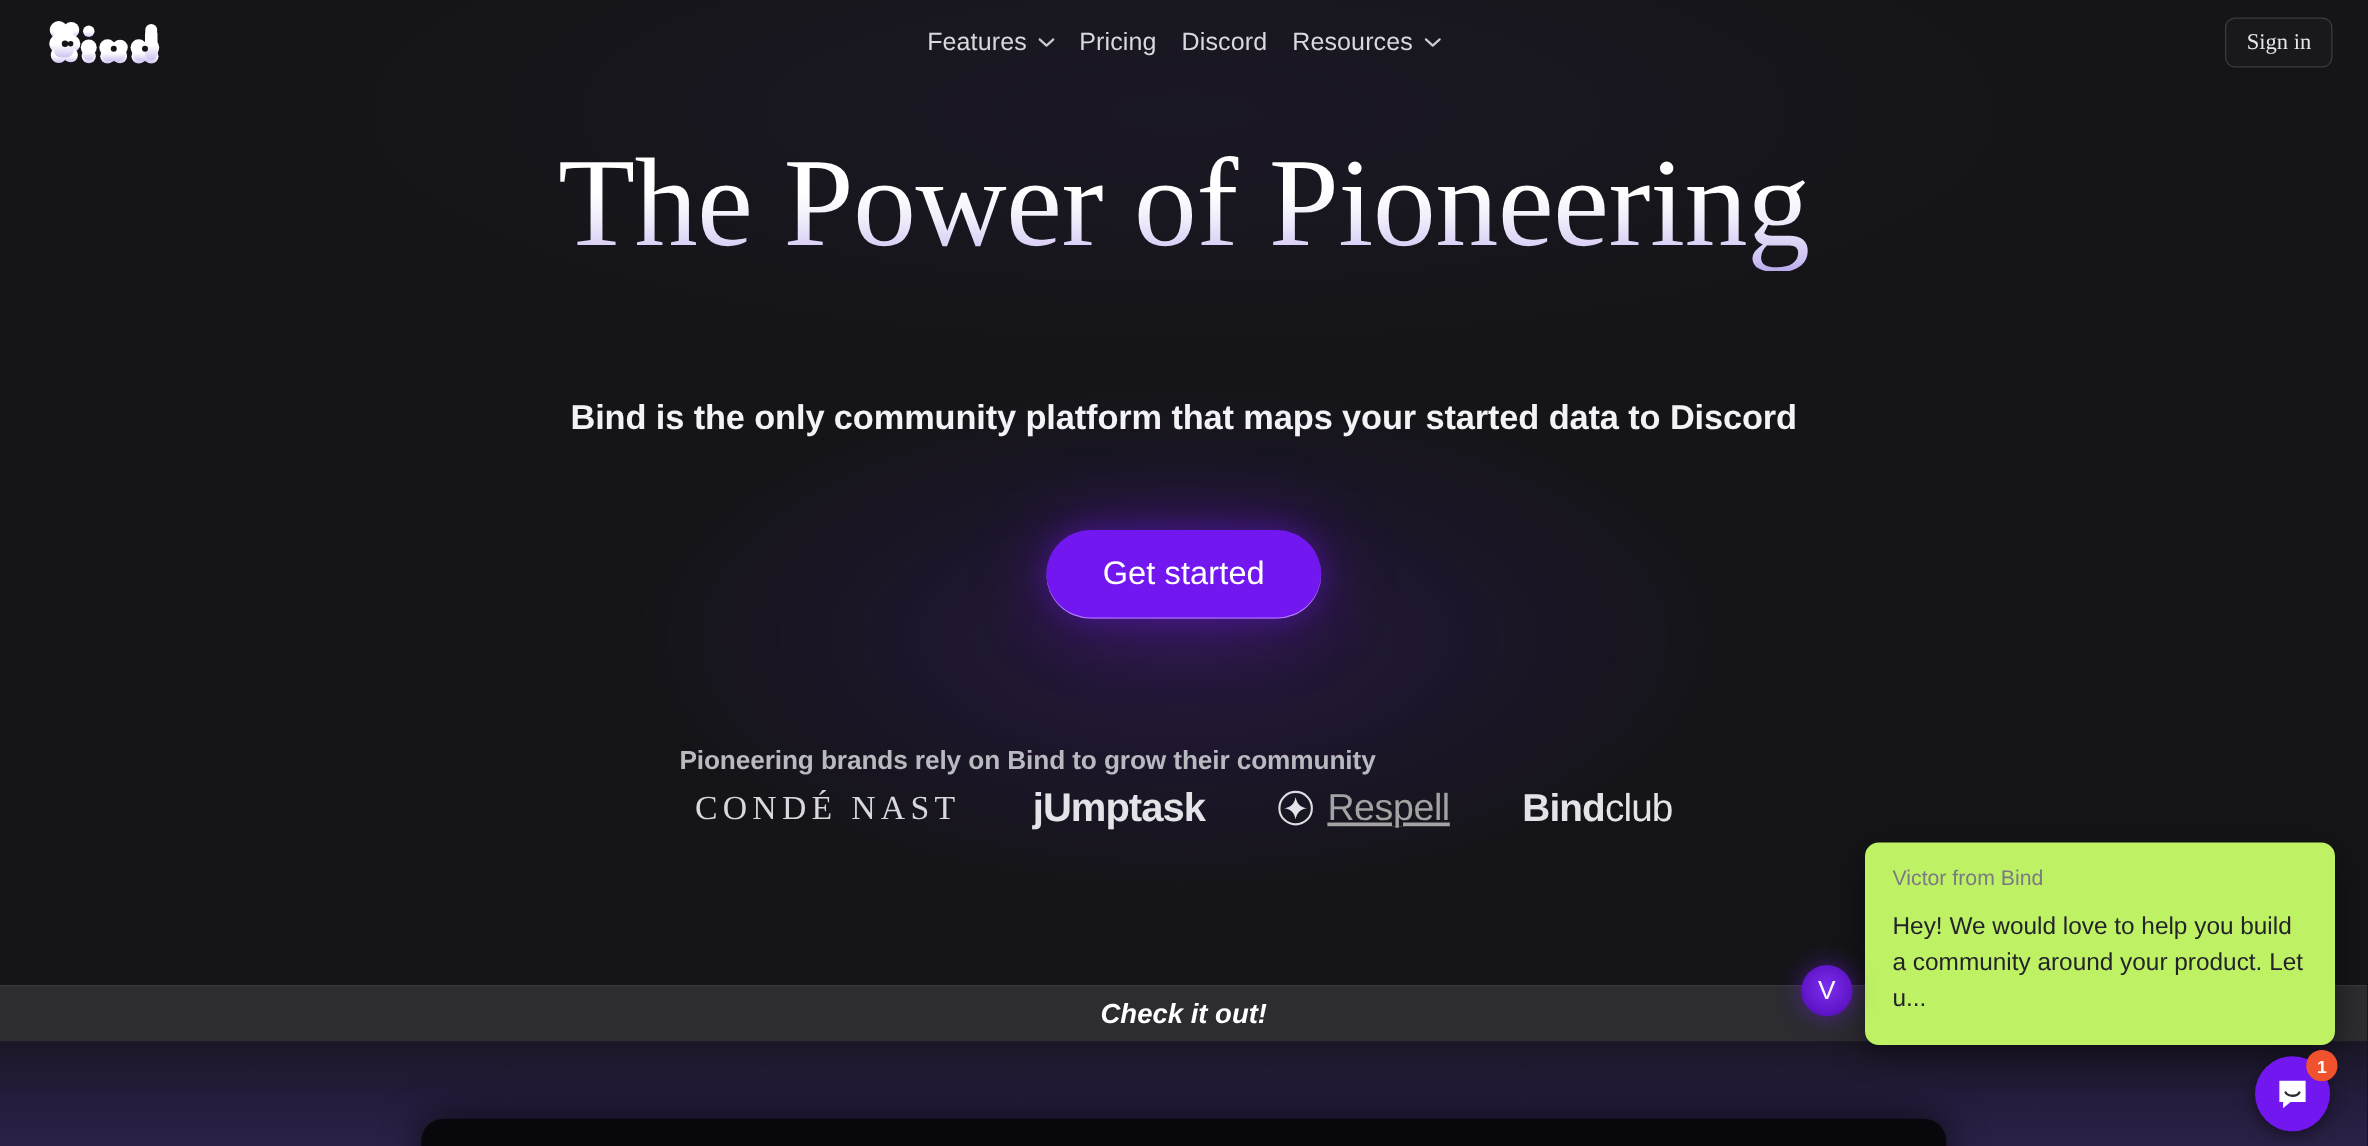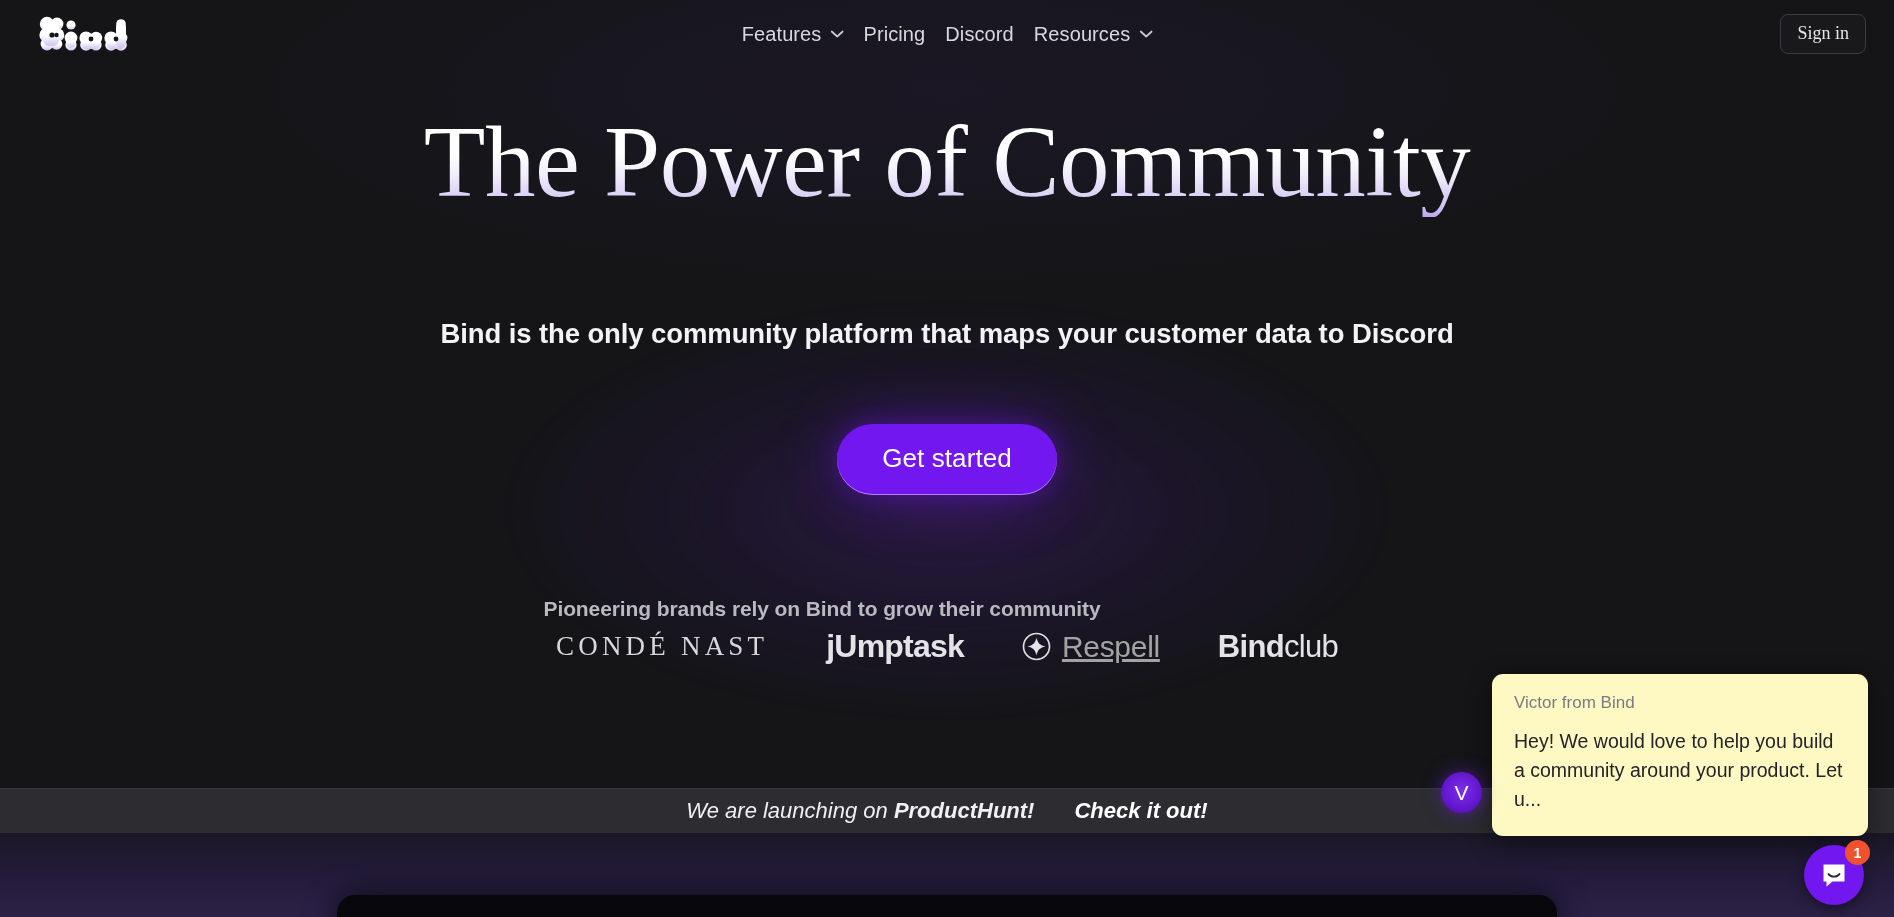"The Power of Community" h1.headline { text: Community -> Pioneering }
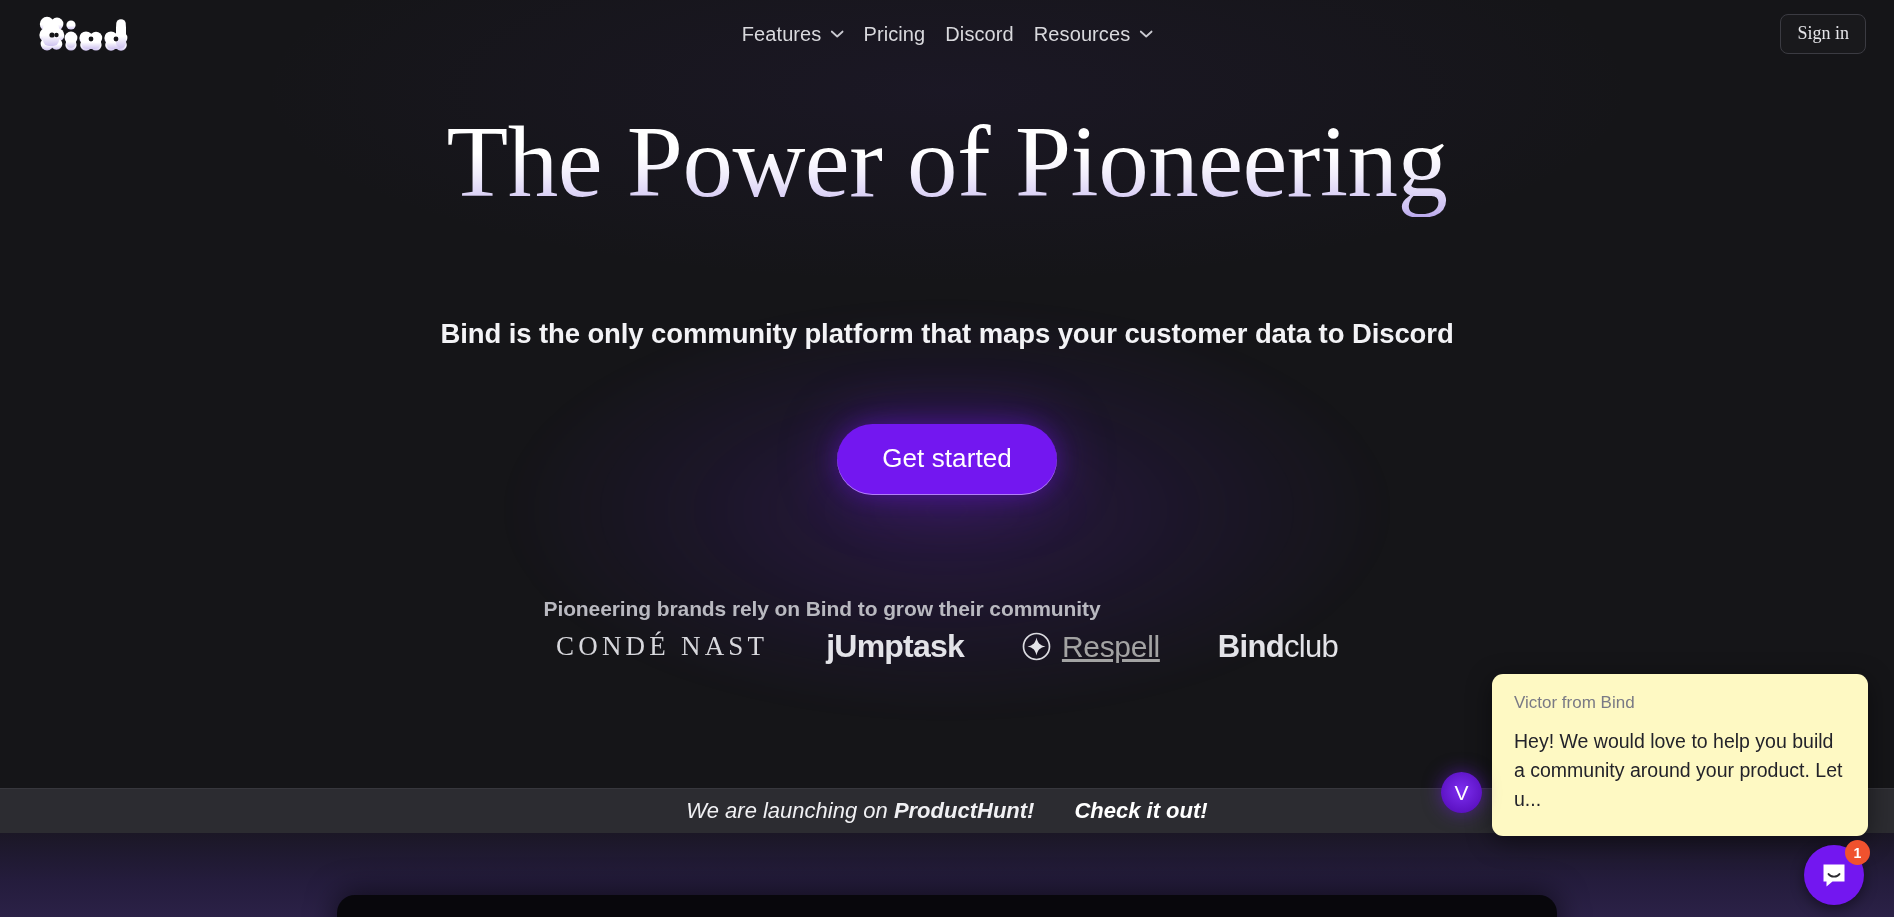"Bind is the only community" p.subhead { text: customer -> started }
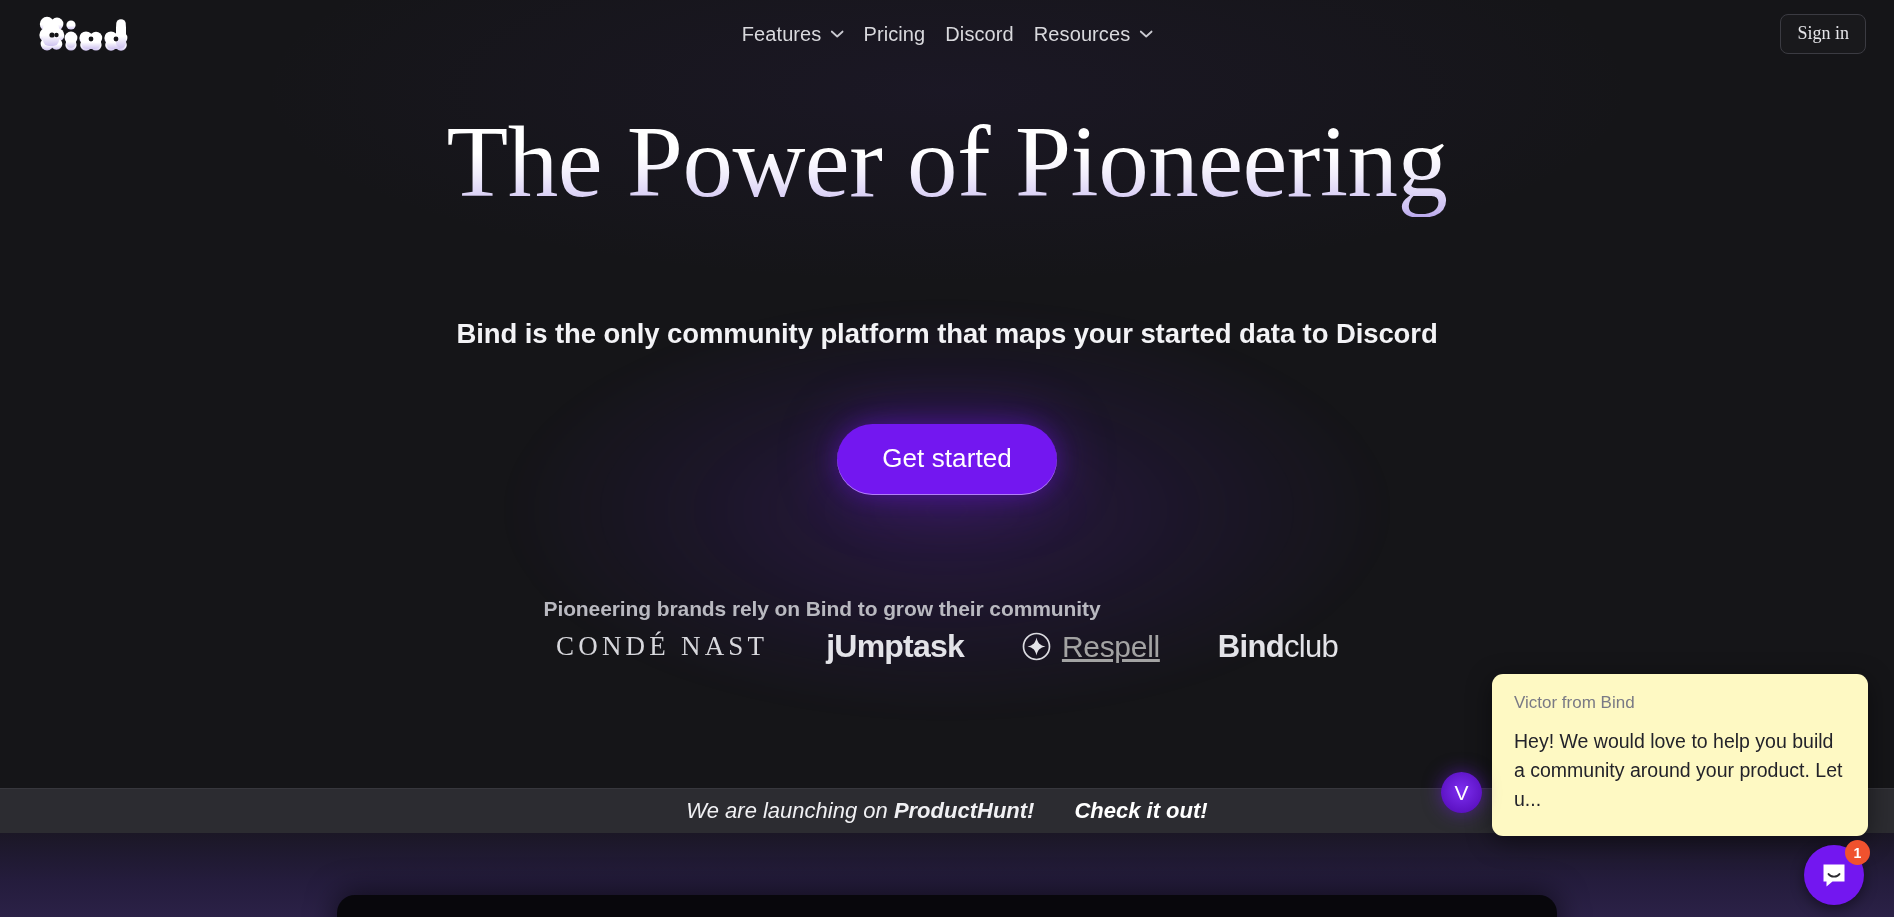"Victor from Bind" .chat-card { background: #fef9c3 -> #bef264 }
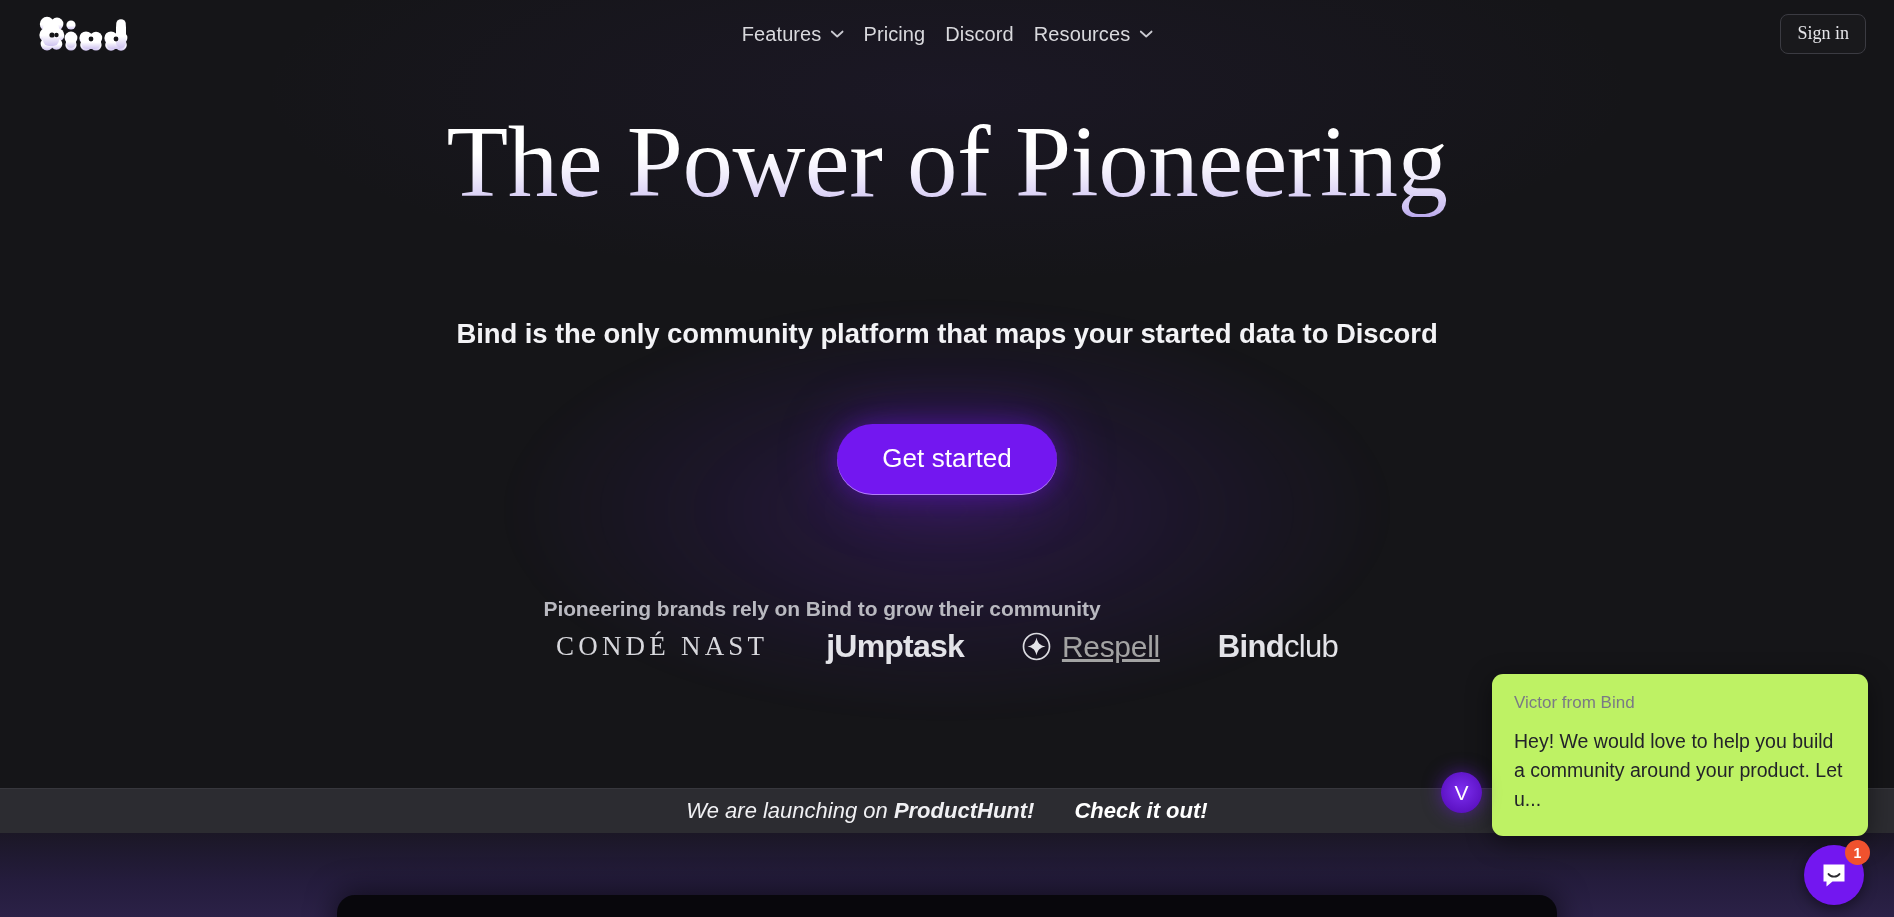"We are launching on ProductHunt!" div.banner-text { html: <div> <span>We are launching on </span><b>ProductHunt!</b> </div> -> none }
